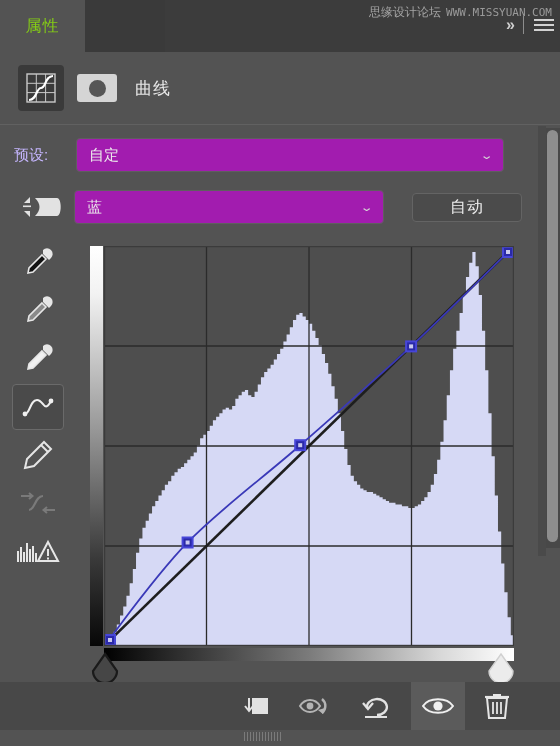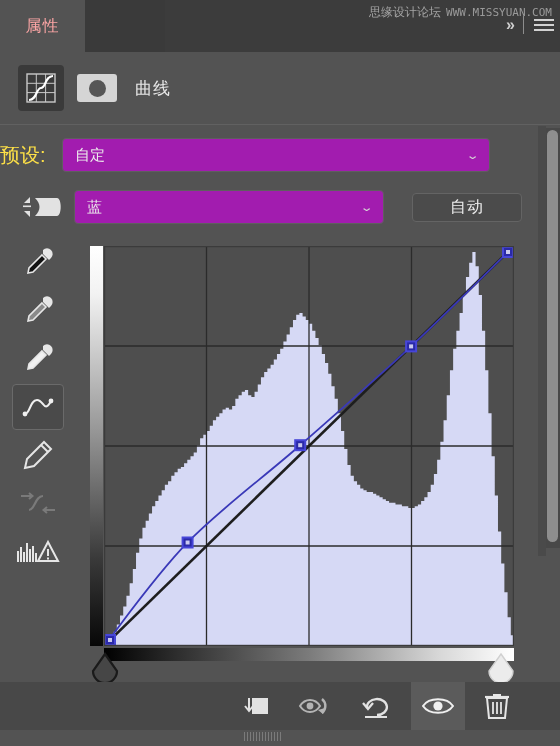"属性" .tab.active { color: #fca5a5 -> #84cc16 }
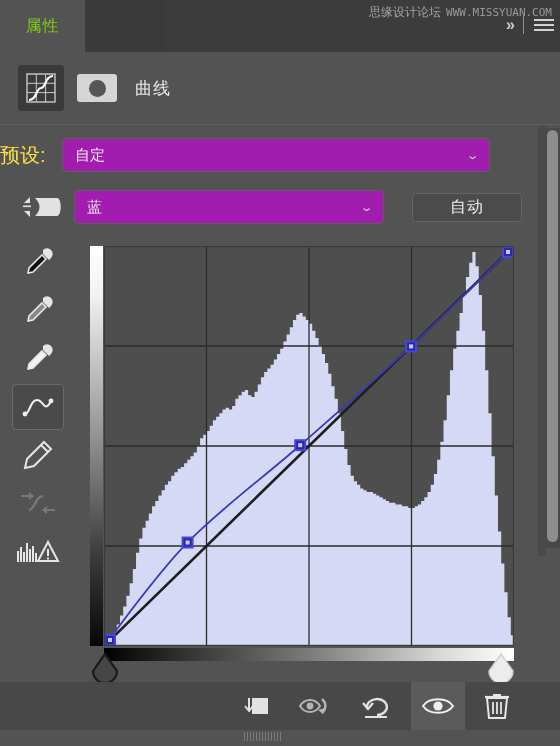"预设:" .preset-label { color: #fde047 -> #c4b5fd; font-size: 20px -> 15px; margin-left: none -> 14px }
